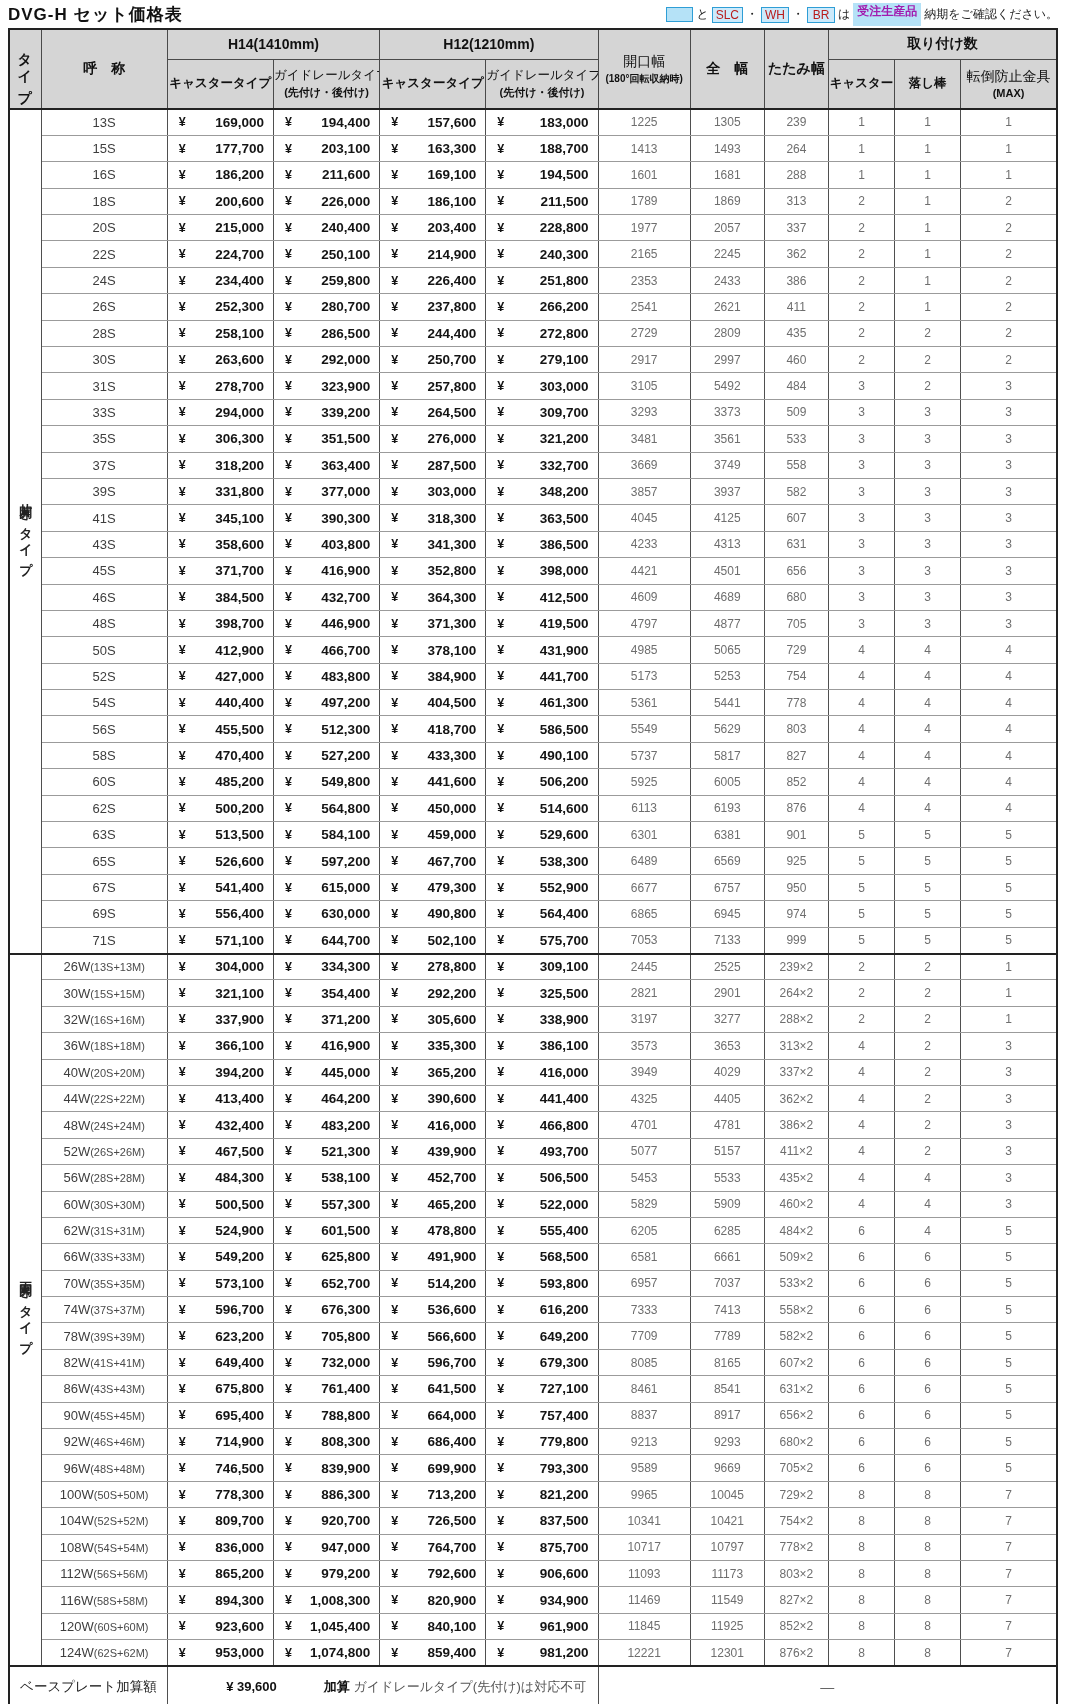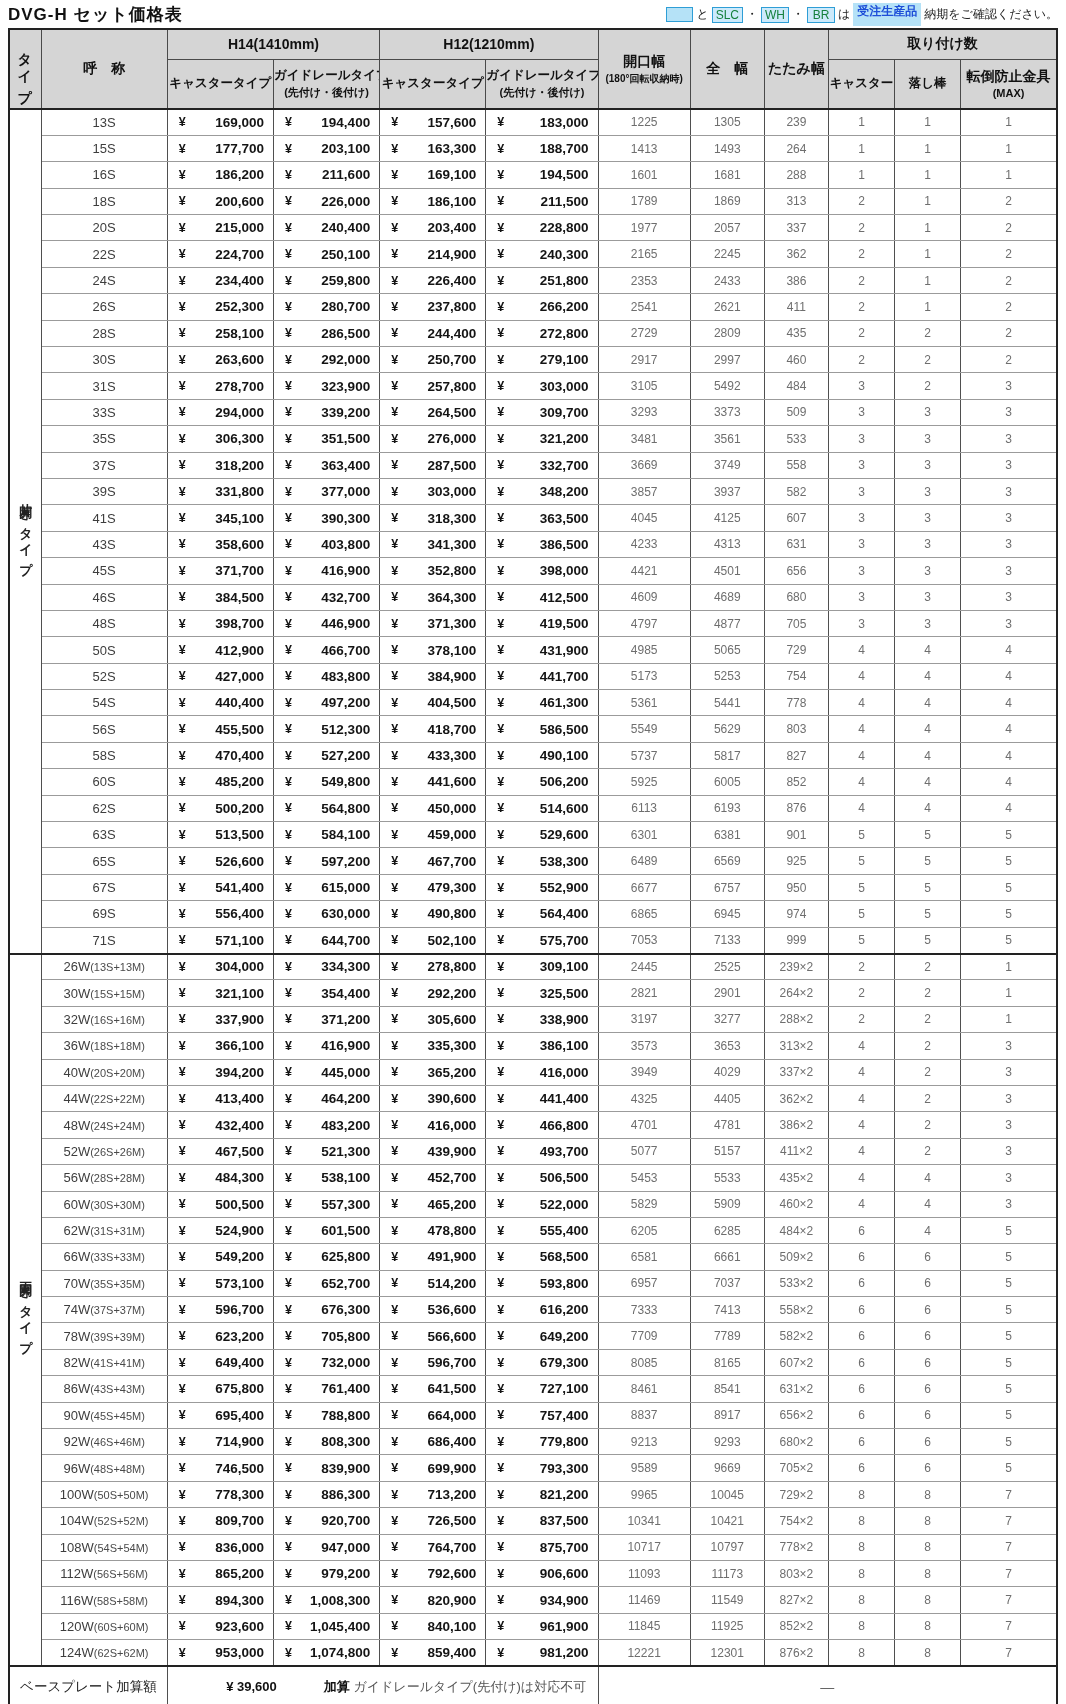"SLC" .chip { color: #15803d -> #b91c1c }
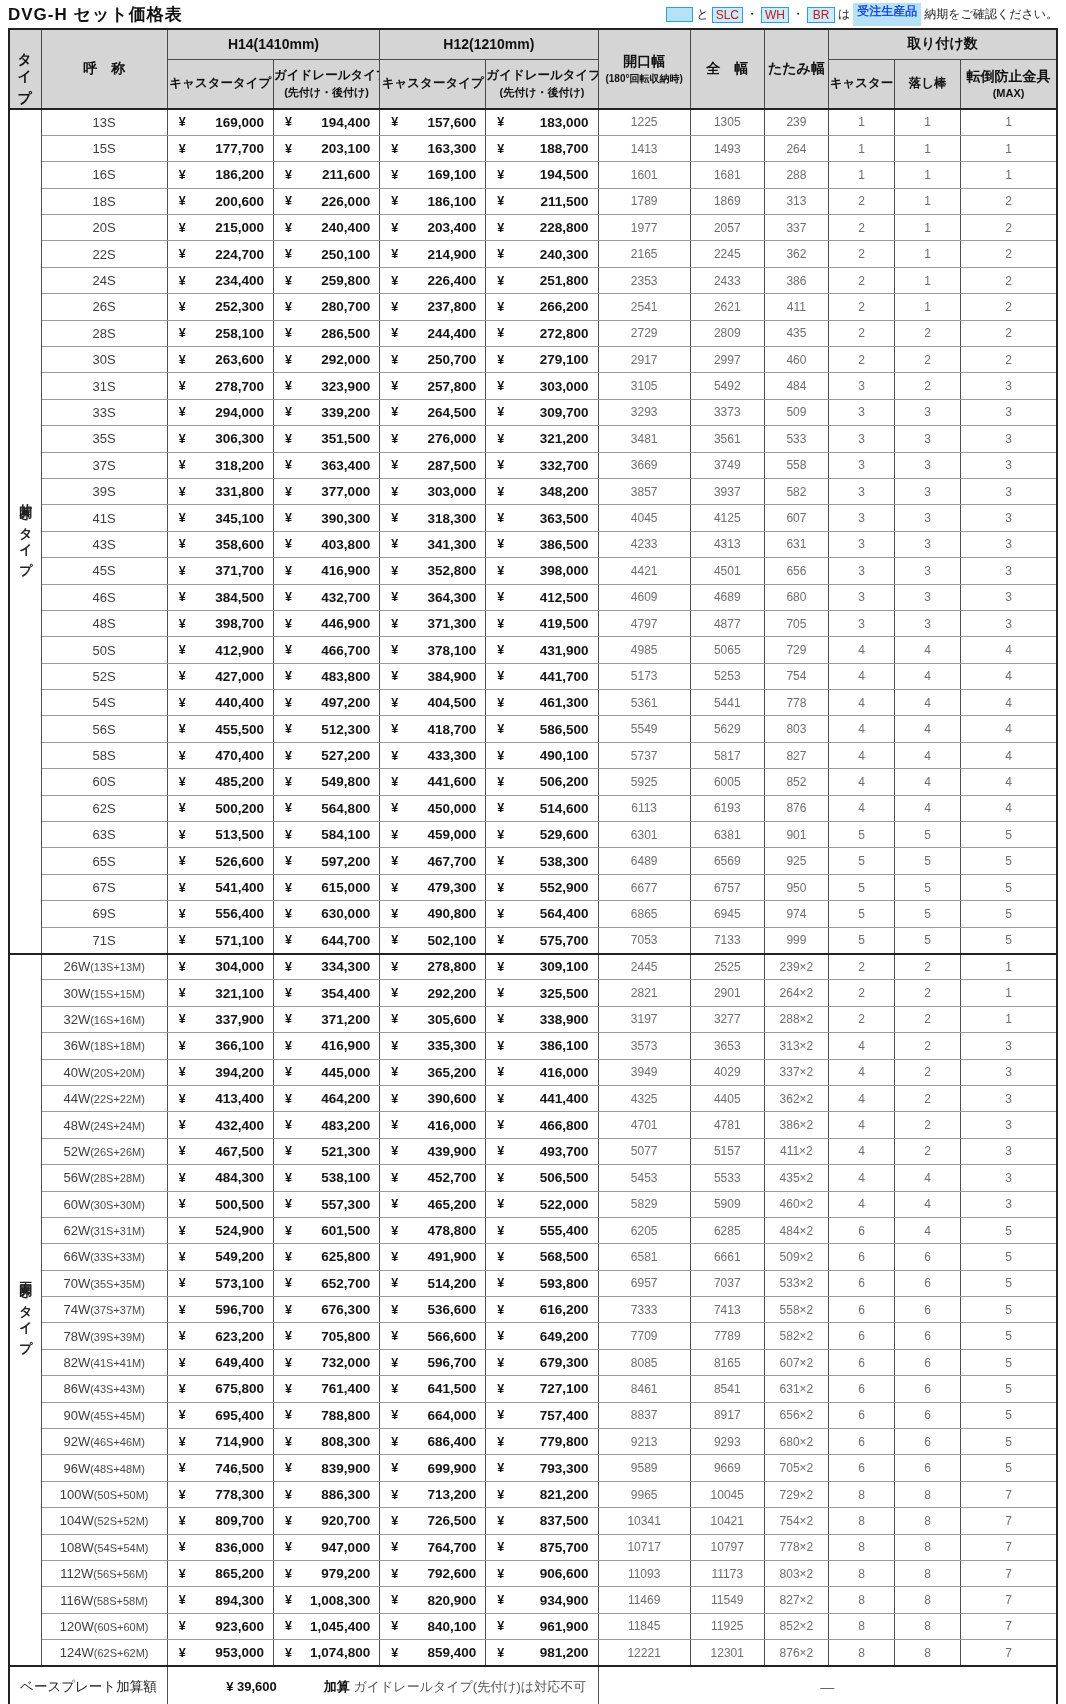"受注生産品" .badge { color: #1d4ed8 -> #a21caf }
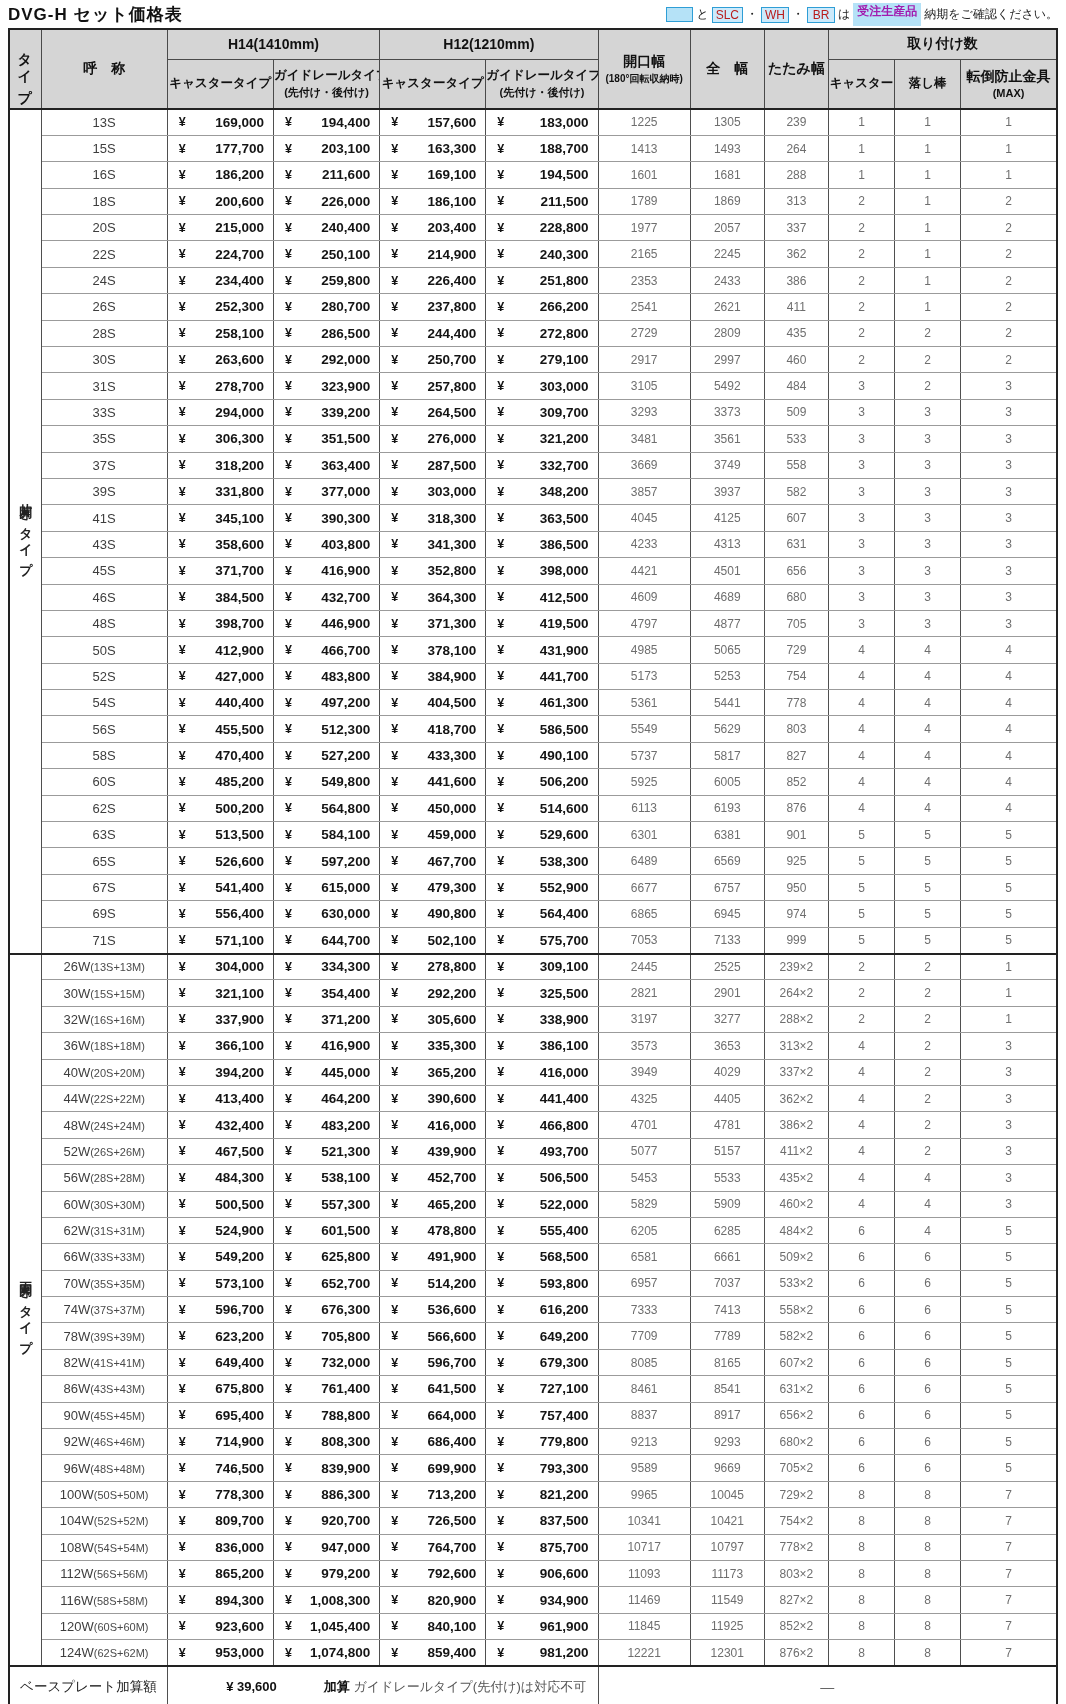"開口幅" .sub2 { font-weight: bold -> normal }
